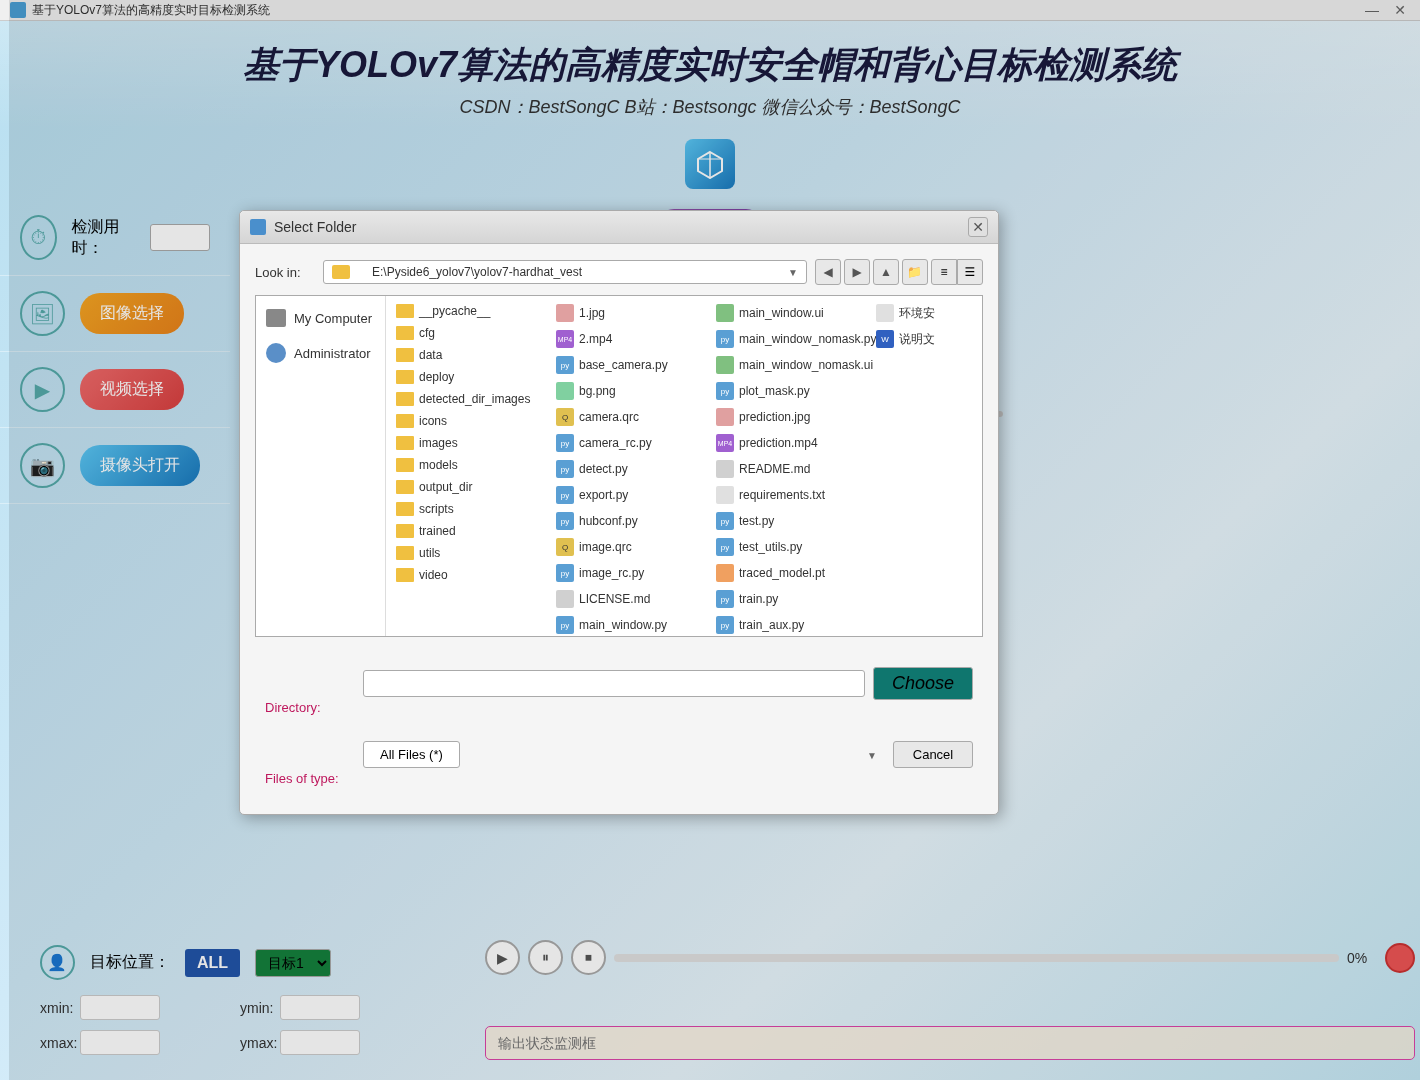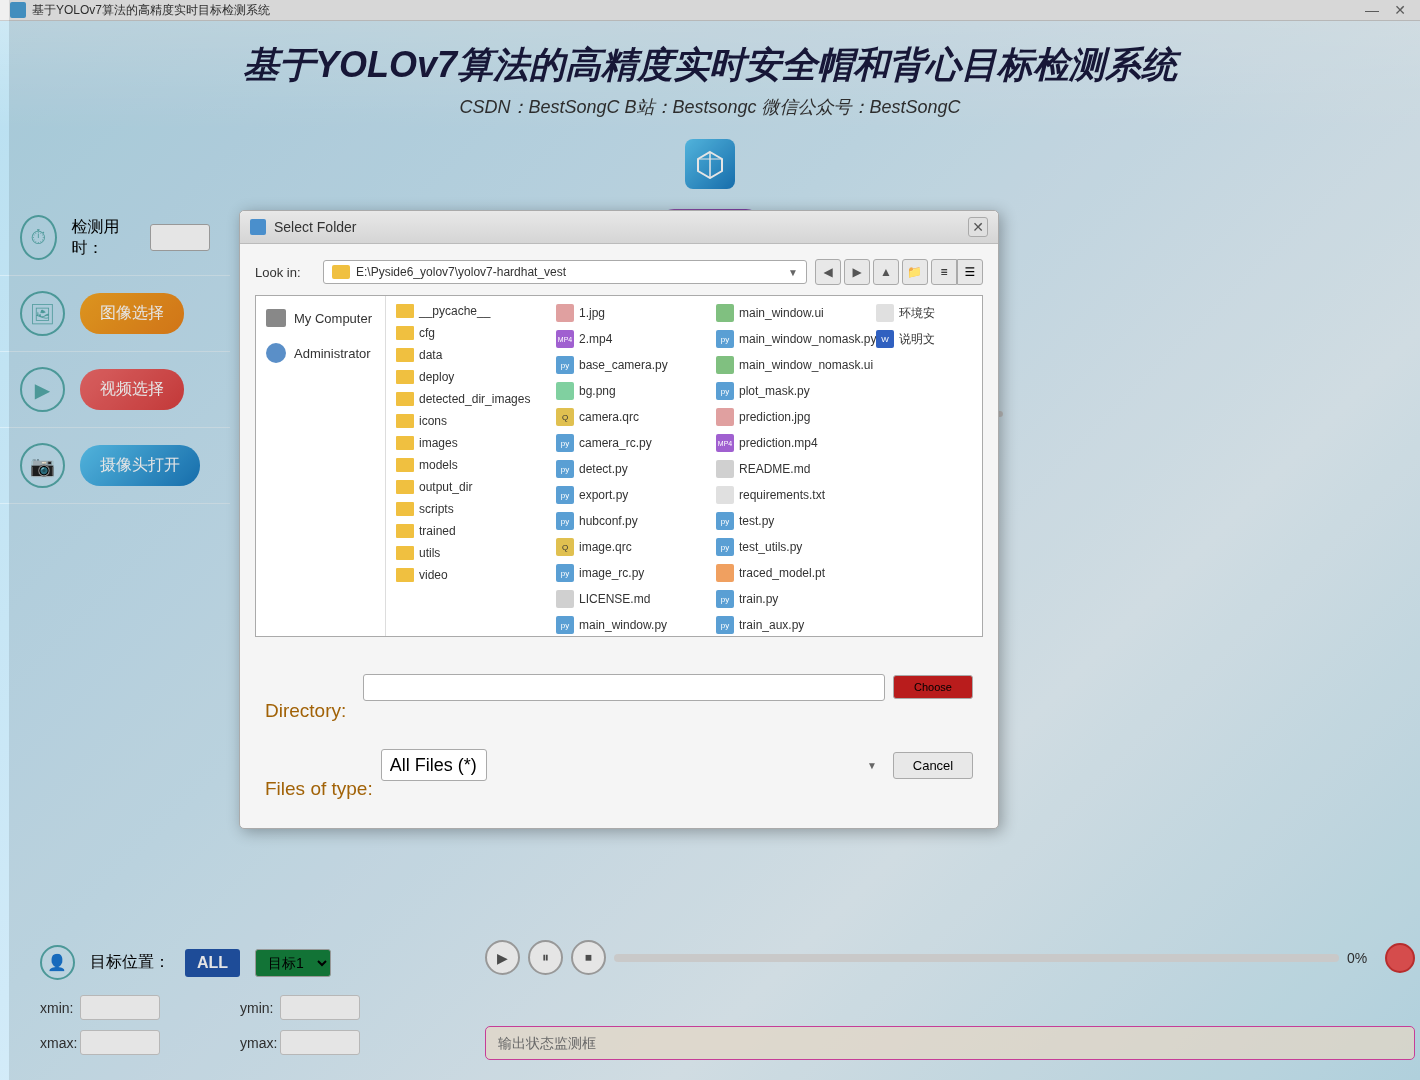"E:\Pyside6_yolov7\yolov7-hardhat_vest" div.look-in-combo { gap: none -> 16px }
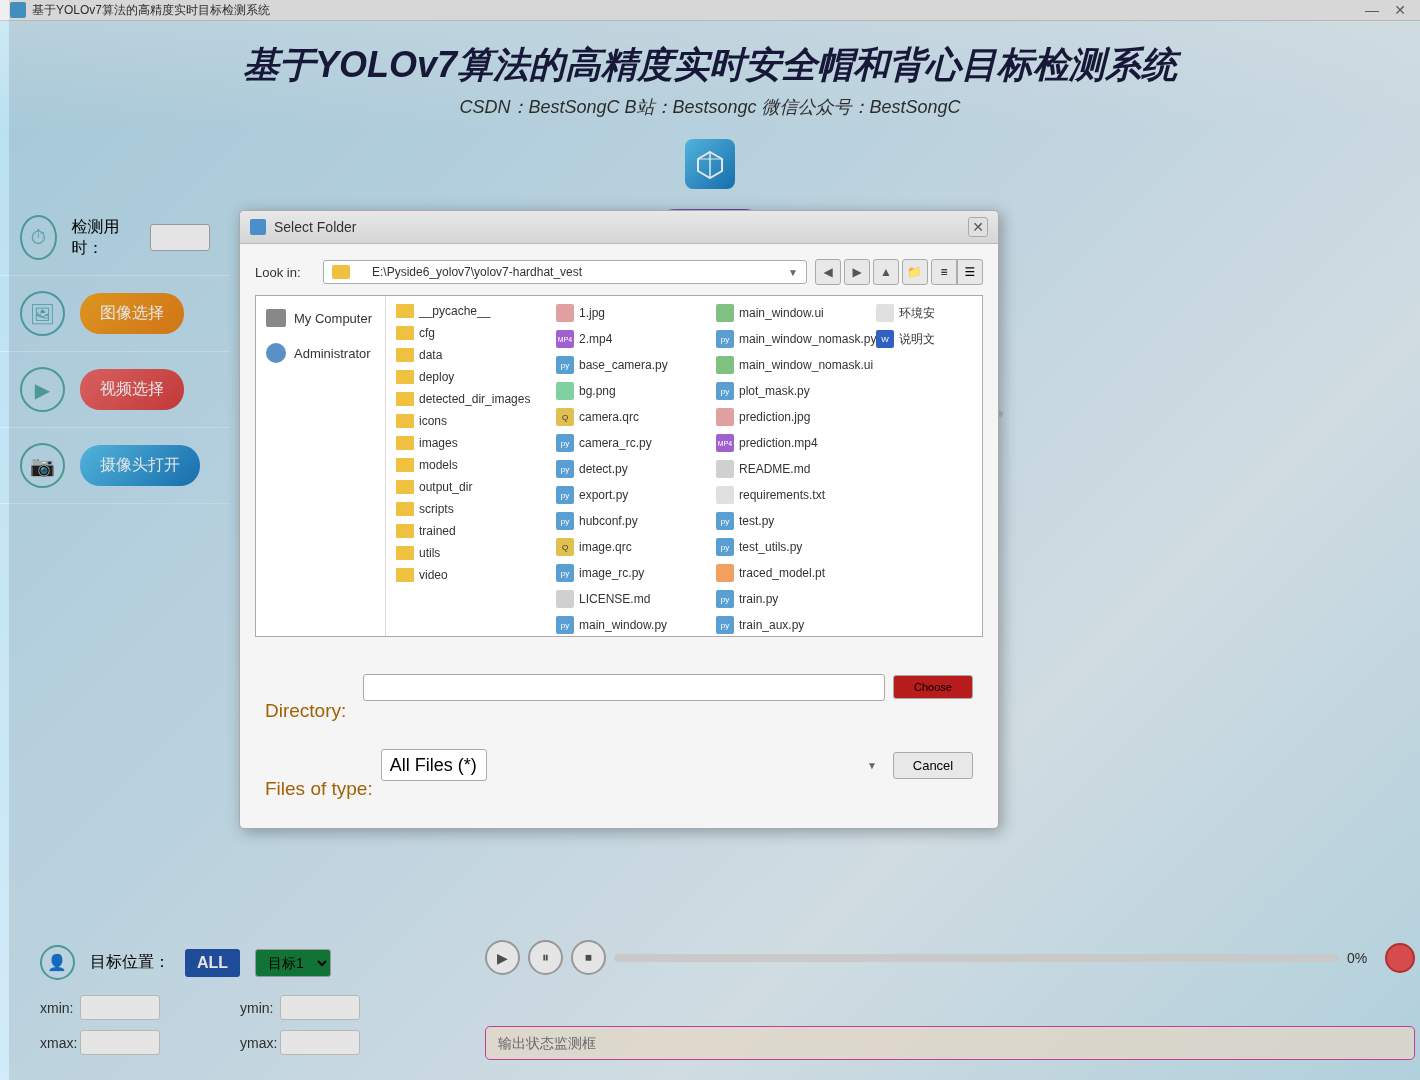"Choose" .choose-btn { background: #b91c1c -> #0f766e; font-size: 11px -> 18px; font-style: none -> italic }
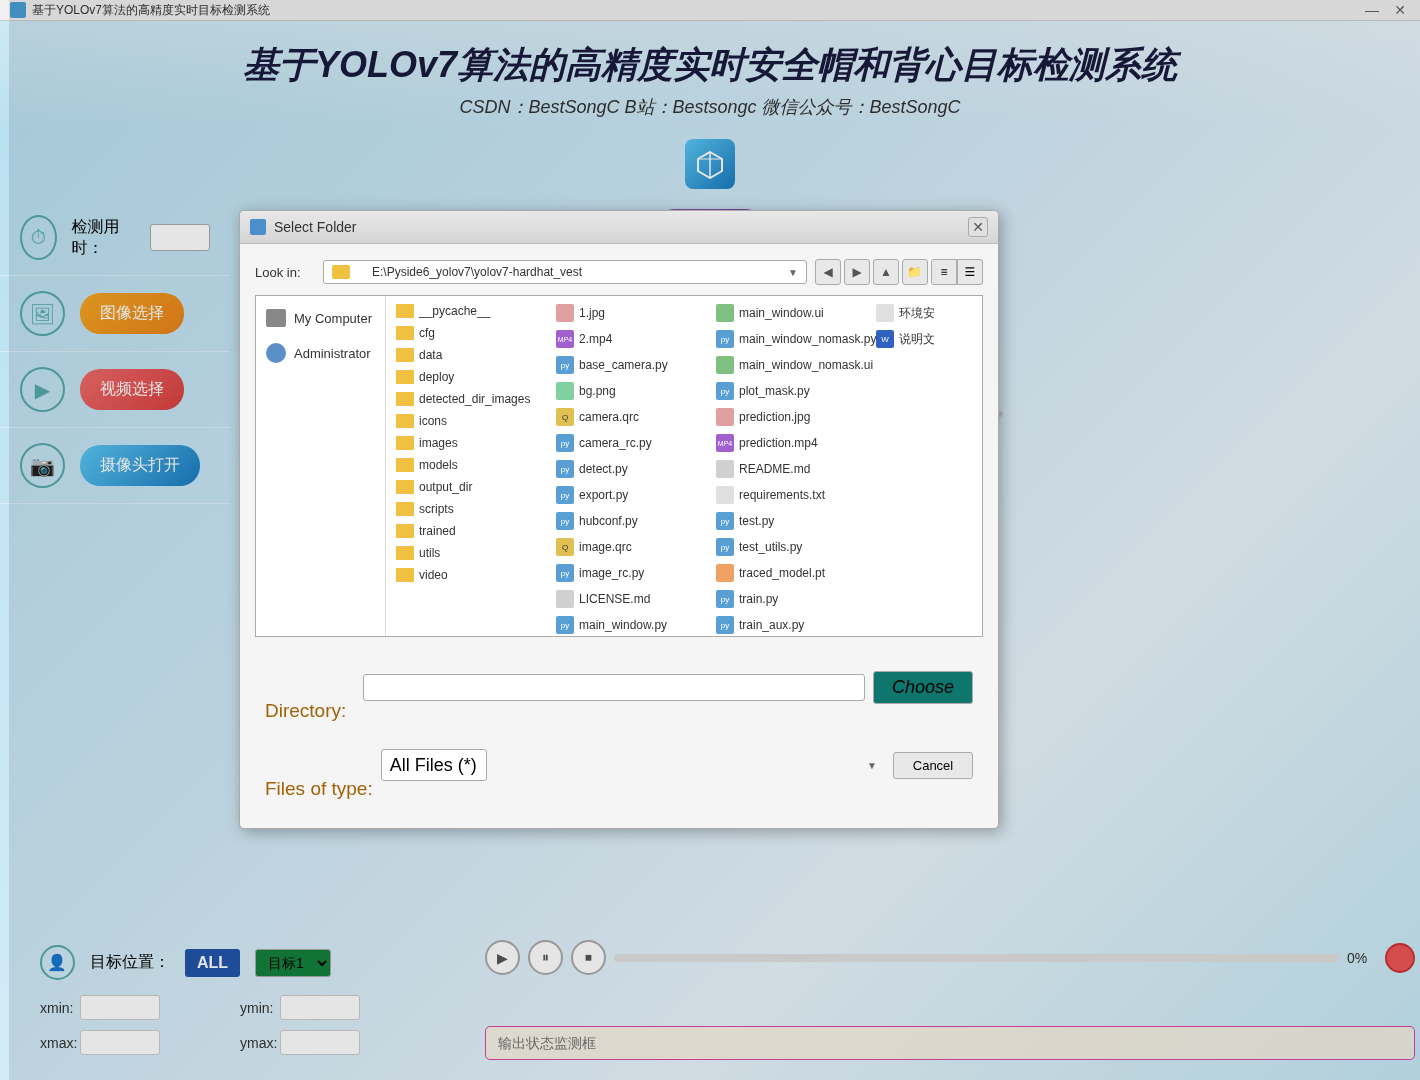"Directory:" .dialog-row-label { color: #a16207 -> #be185d; font-size: 19px -> 13px }
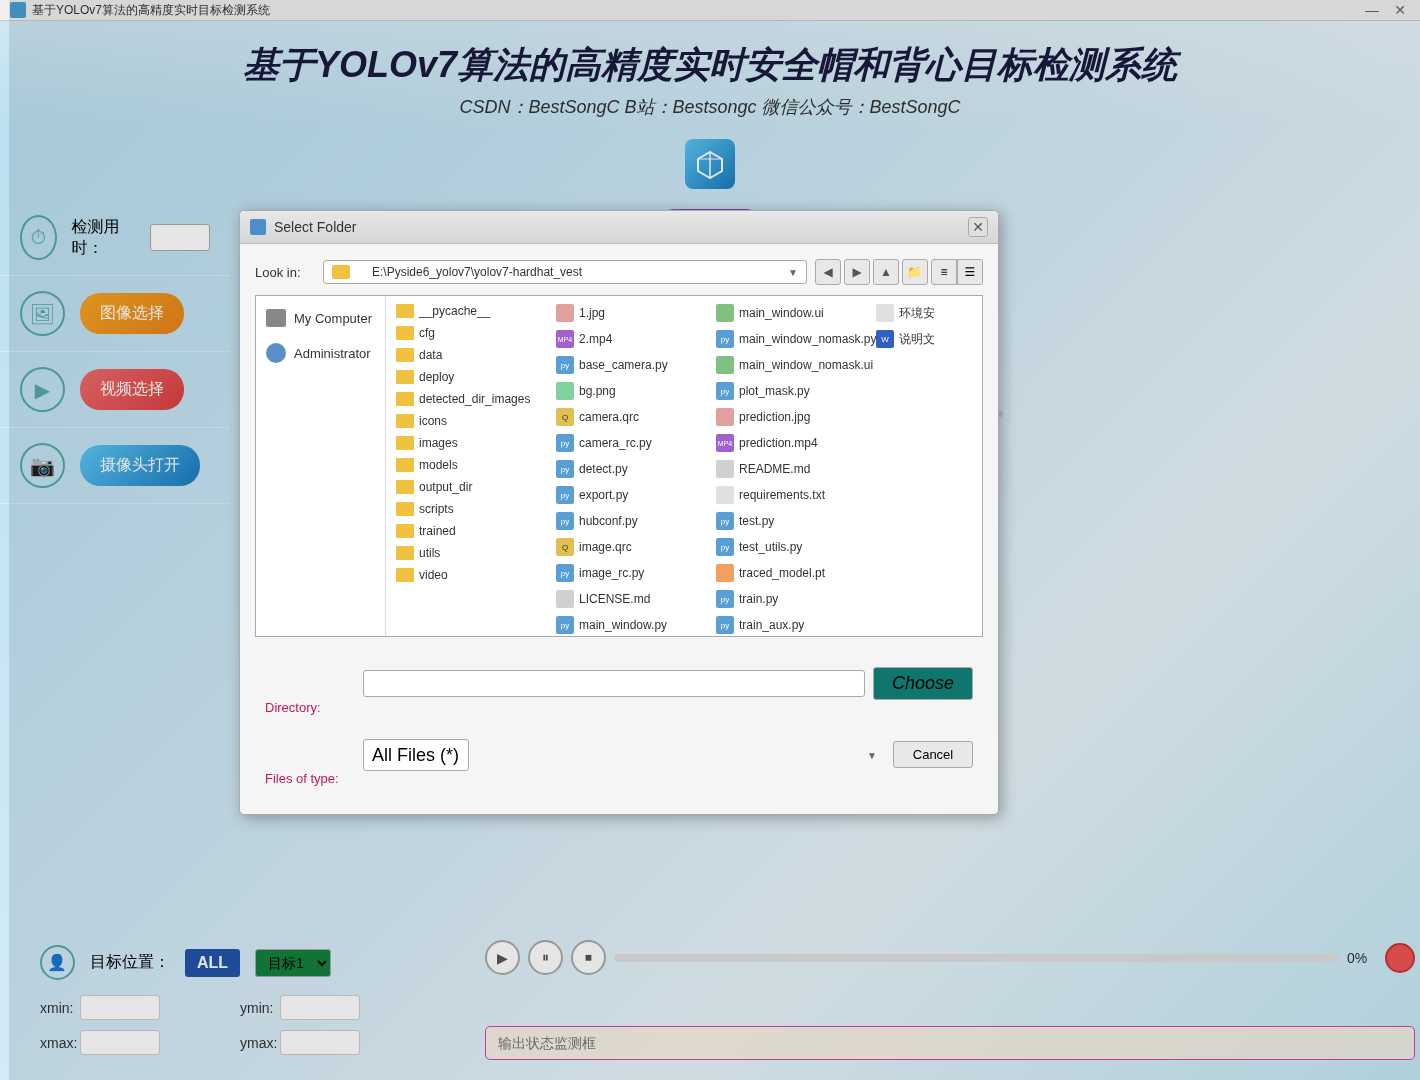"All Files (*)" .filetype-select { font-size: 18px -> 13px; padding: 5px 8px -> 5px 16px }
